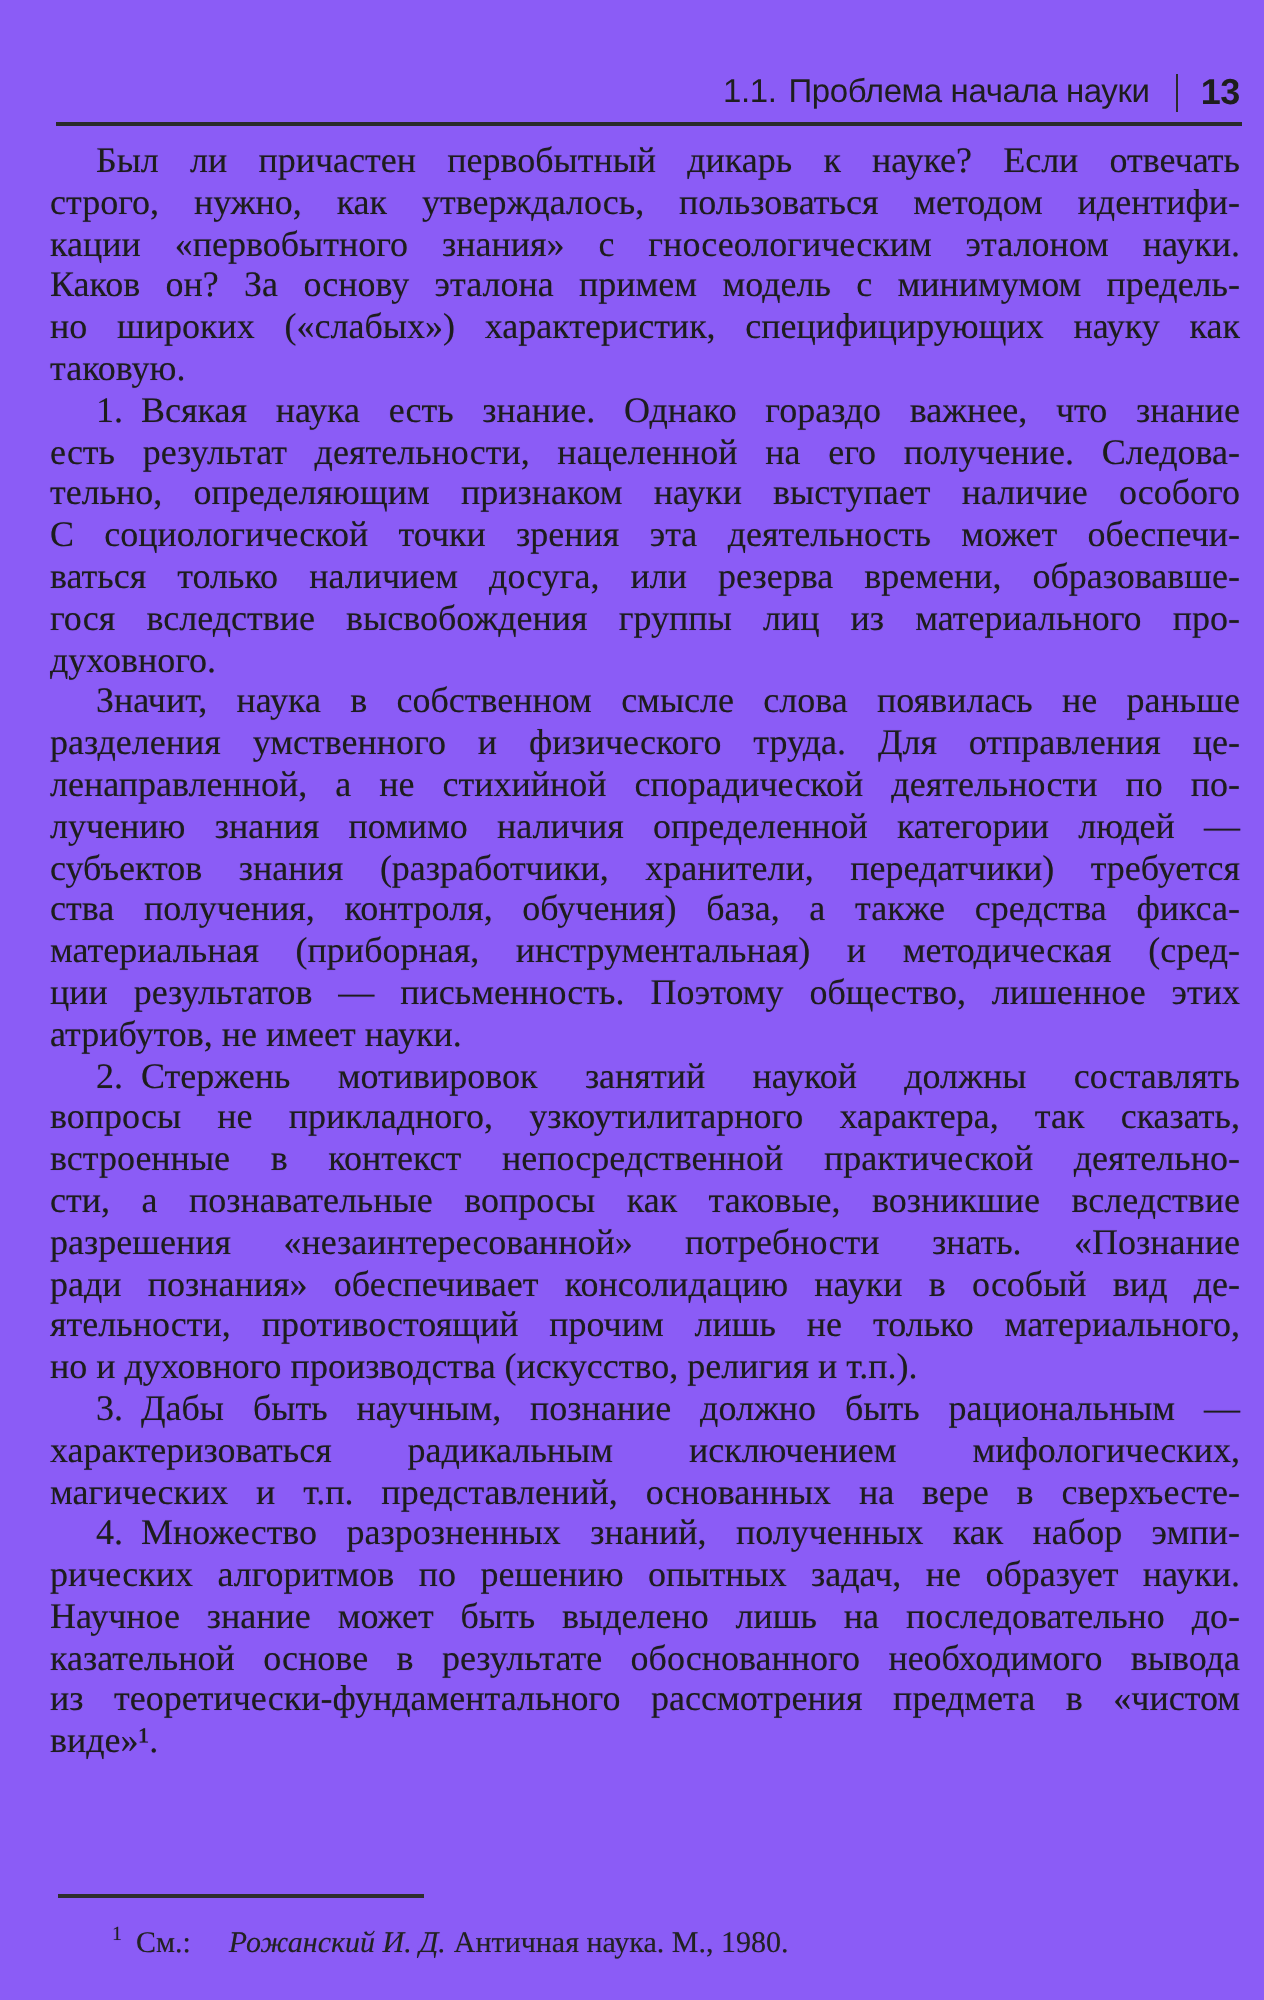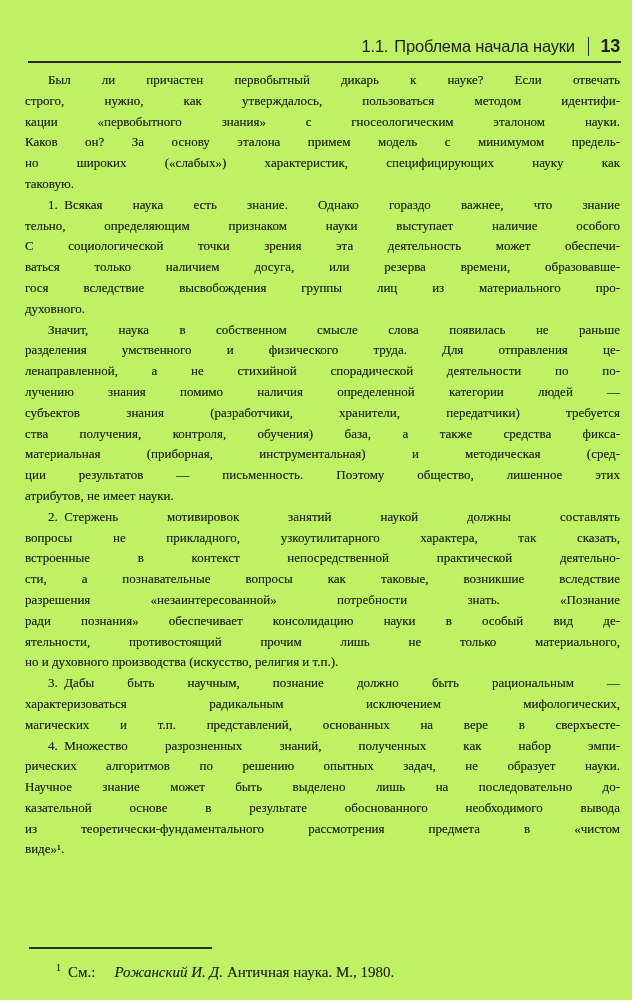"1.1." .page { background: #bef264 -> #8b5cf6 }
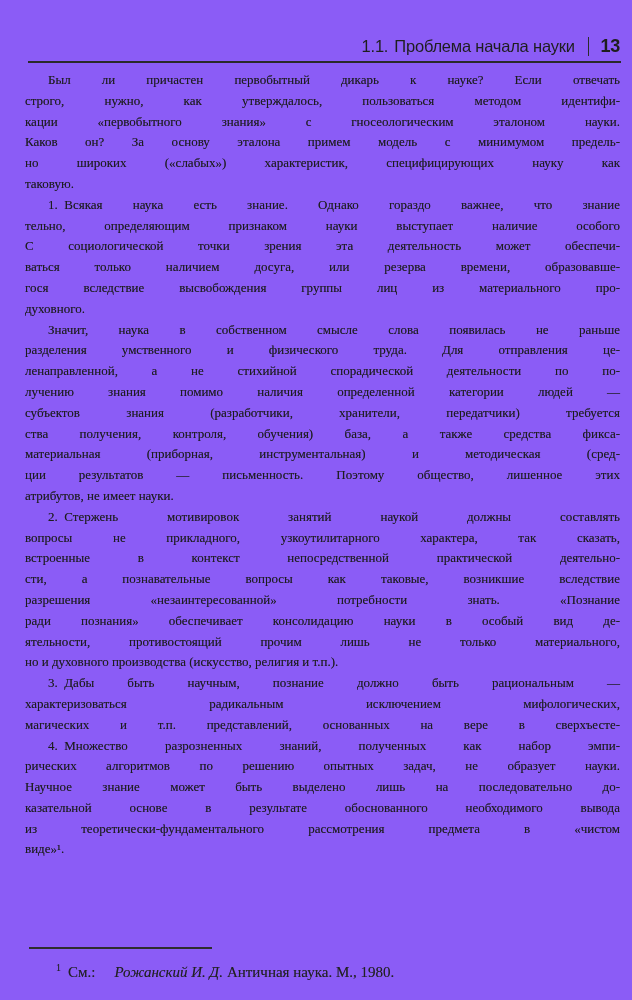"Был ли причастен первобытный дикарь" .body-text { font-size: 13px -> 18px }
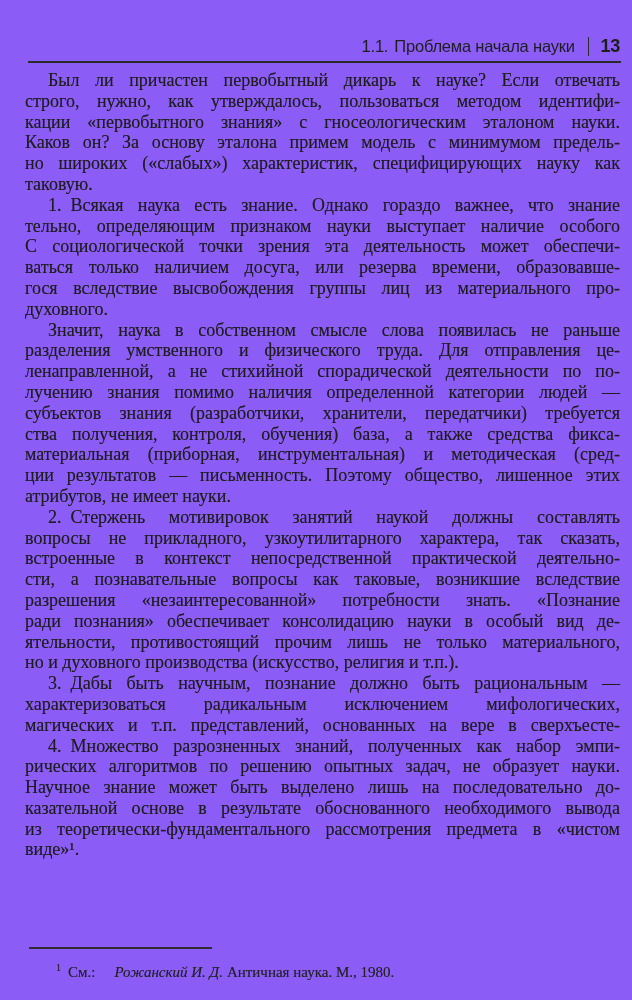"есть результат деятельности, нацеленной" div.line { html: none -> <div>есть результат деятельности, нацеленной на его получение. Следова-</div> }
